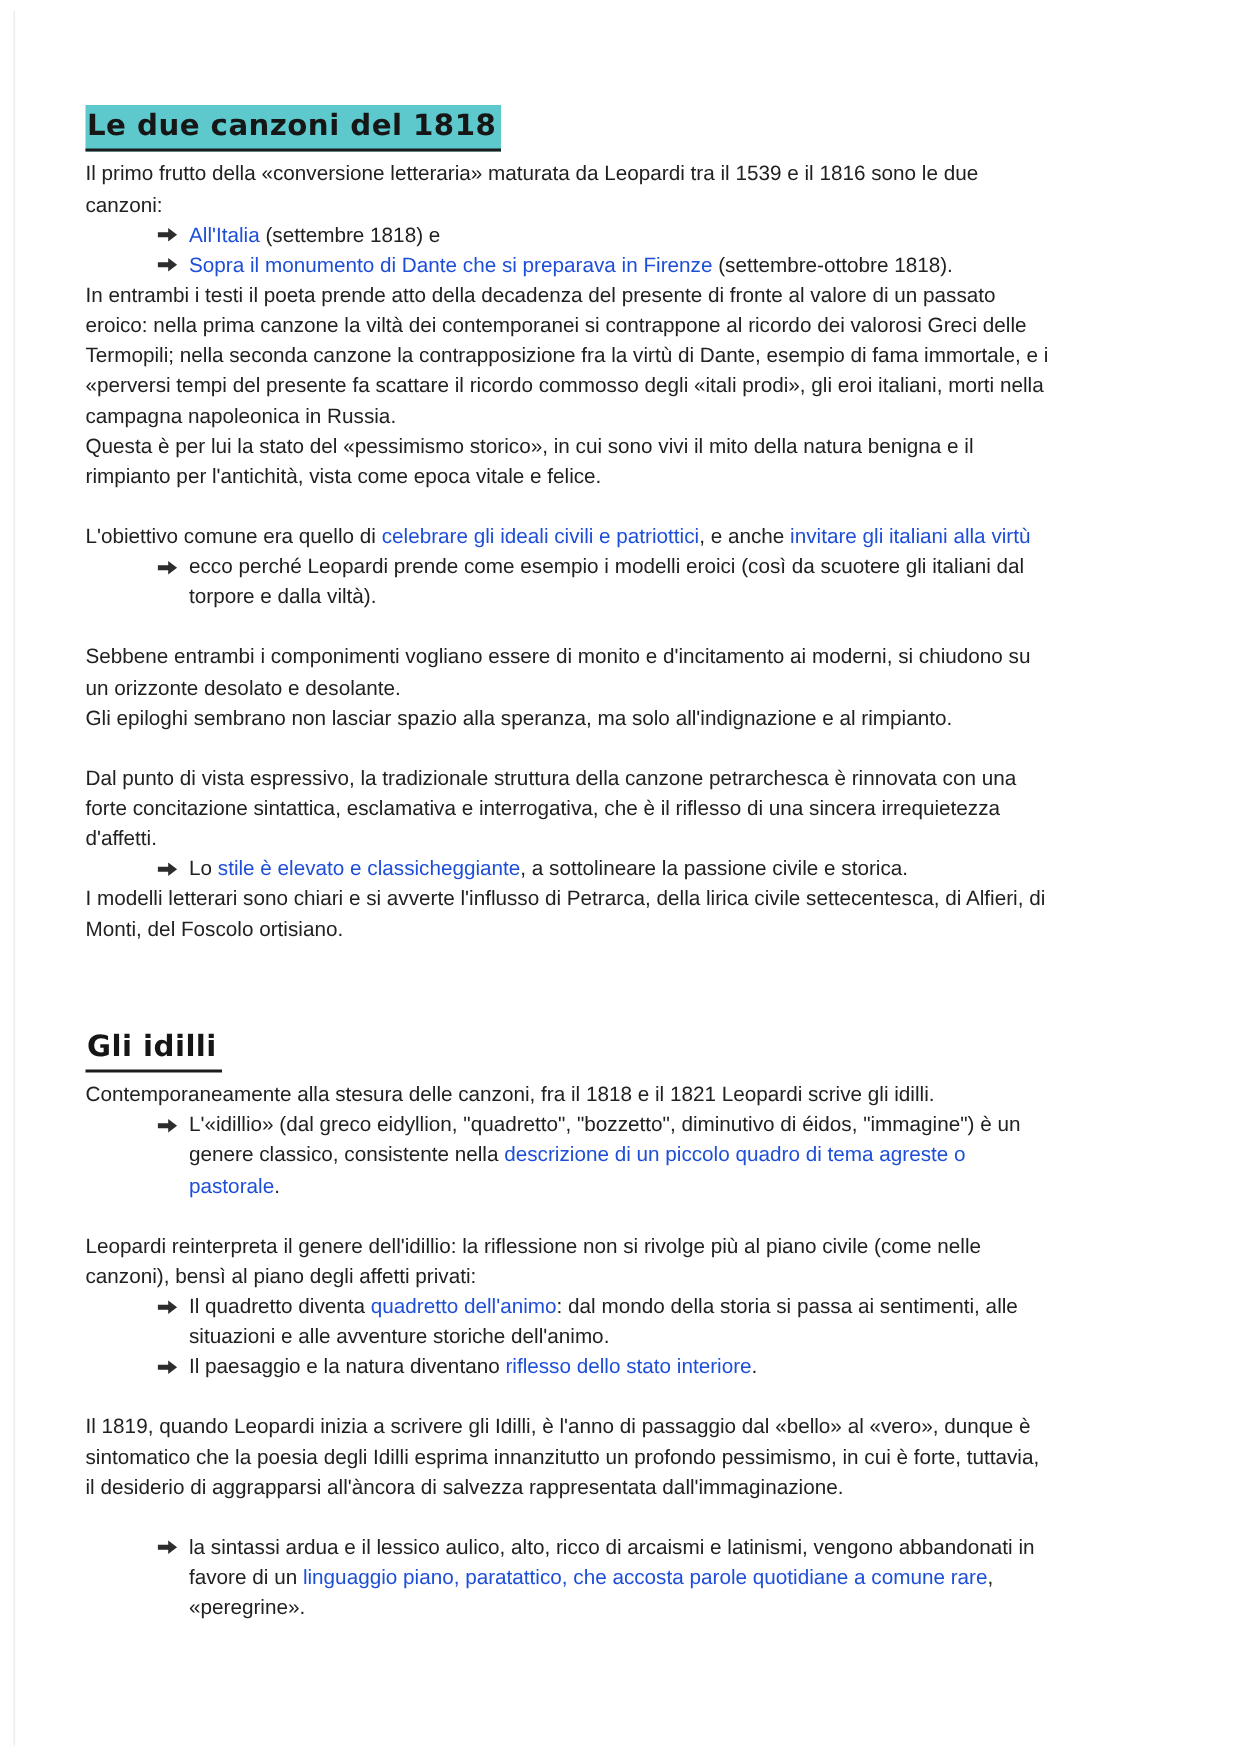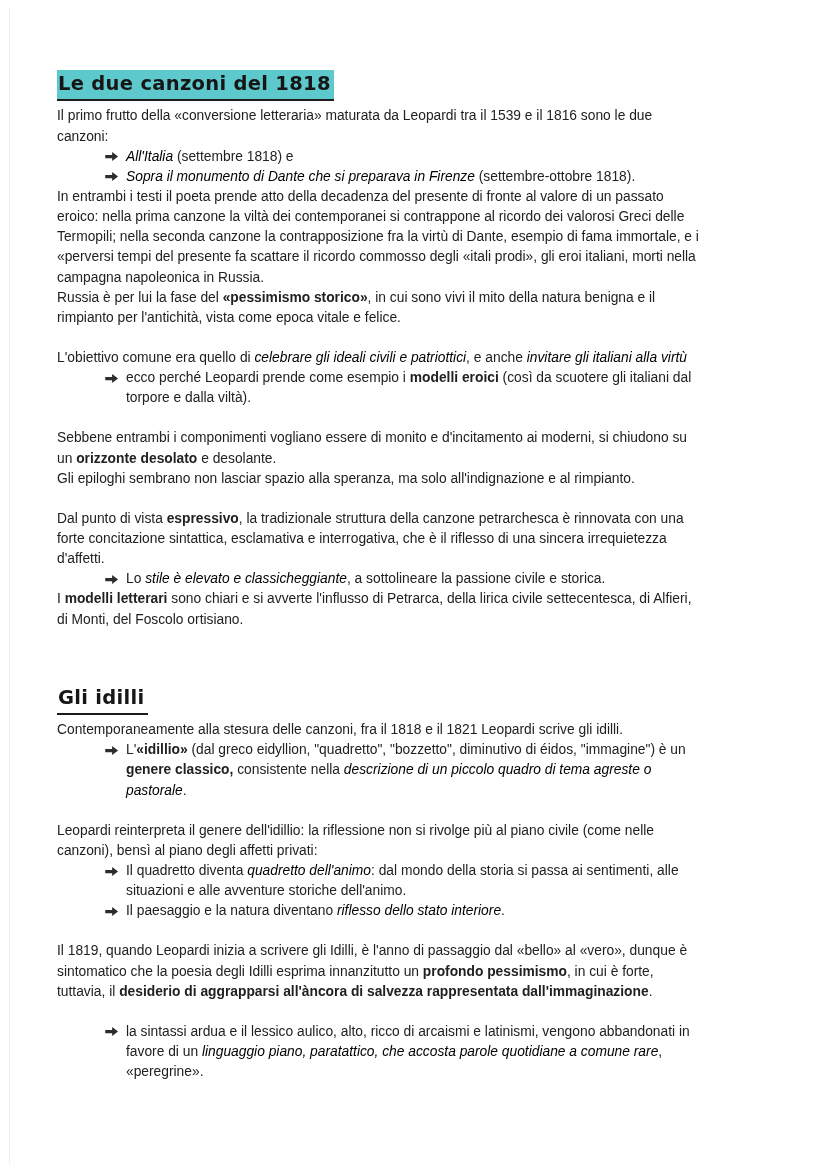"All'Italia" .run-accent { color: #000000 -> #1d4ed8; font-style: italic -> none }
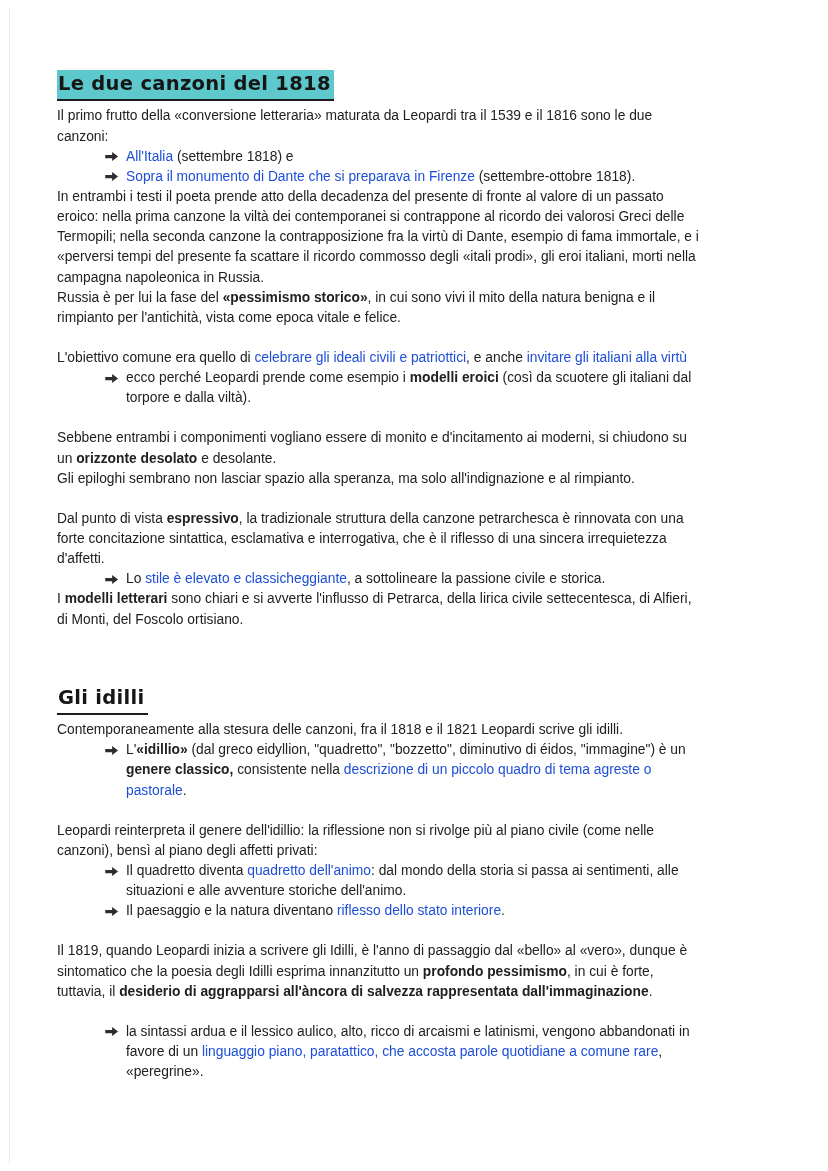"Russia è per lui la" span.run { text: Russia è per lui la fase -> Questa è per lui la stato }
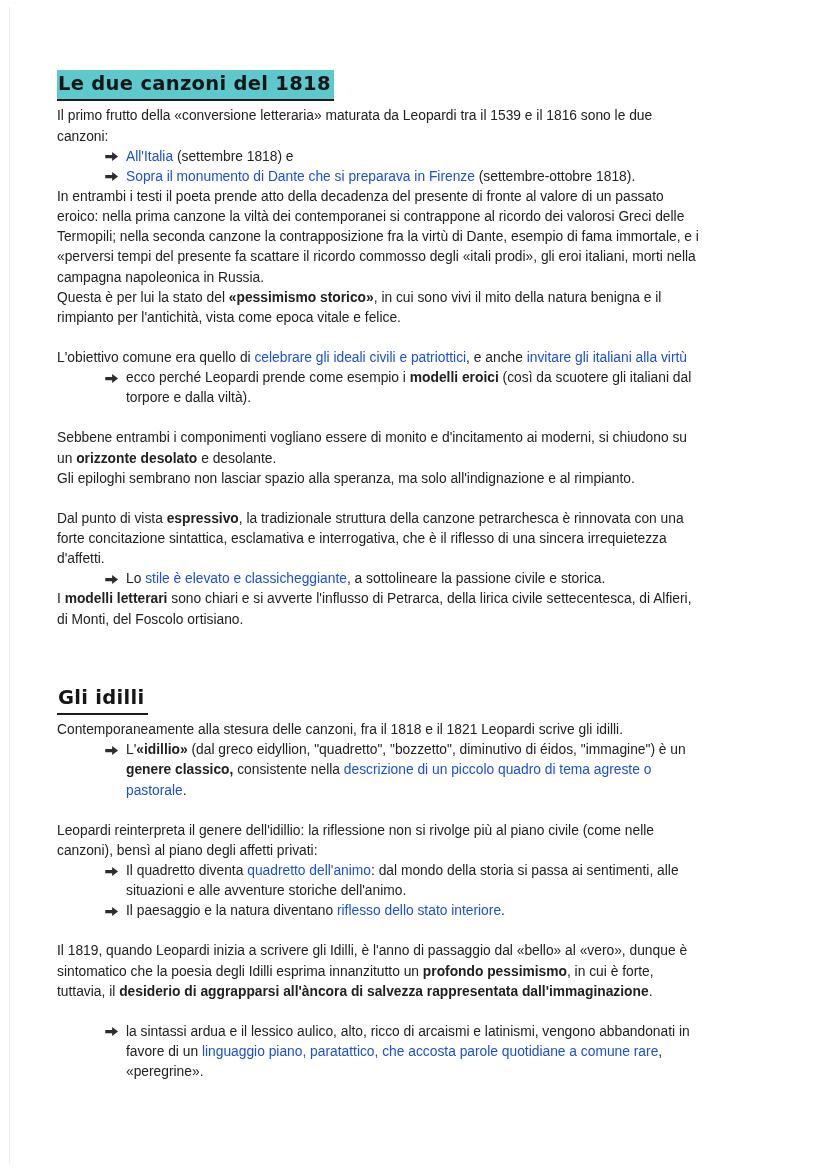"«pessimismo storico»" .run-bold { font-weight: 700 -> 400 }
